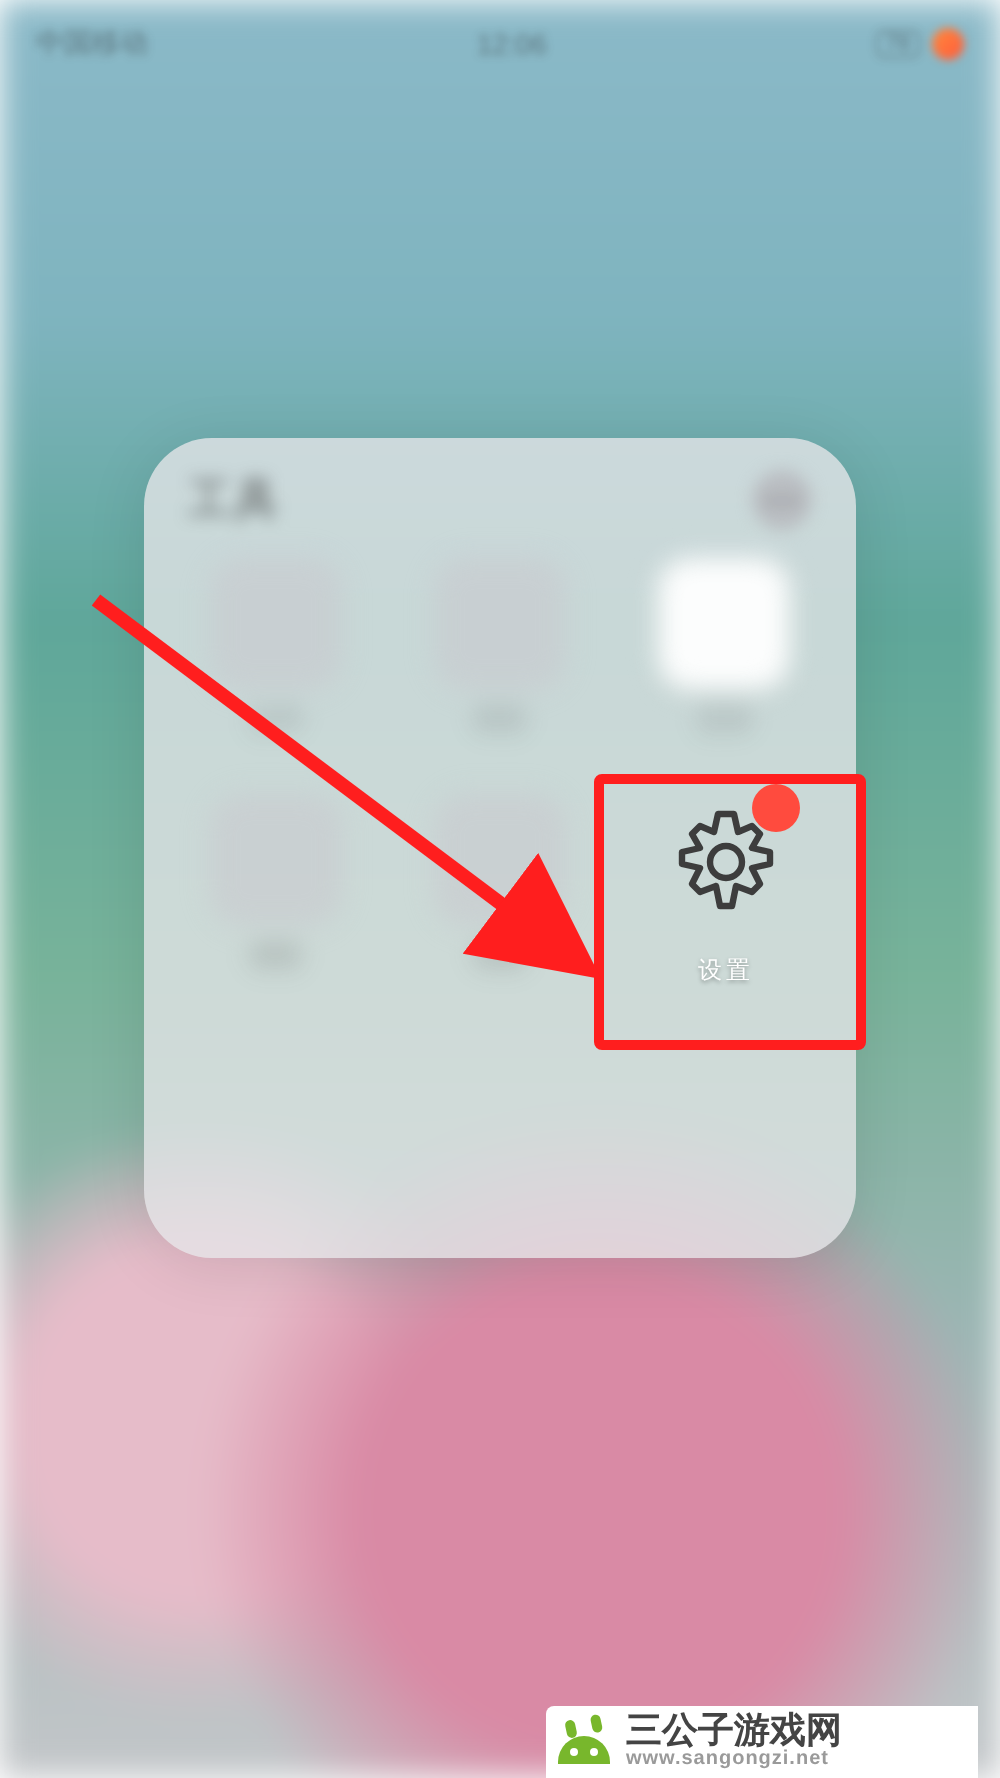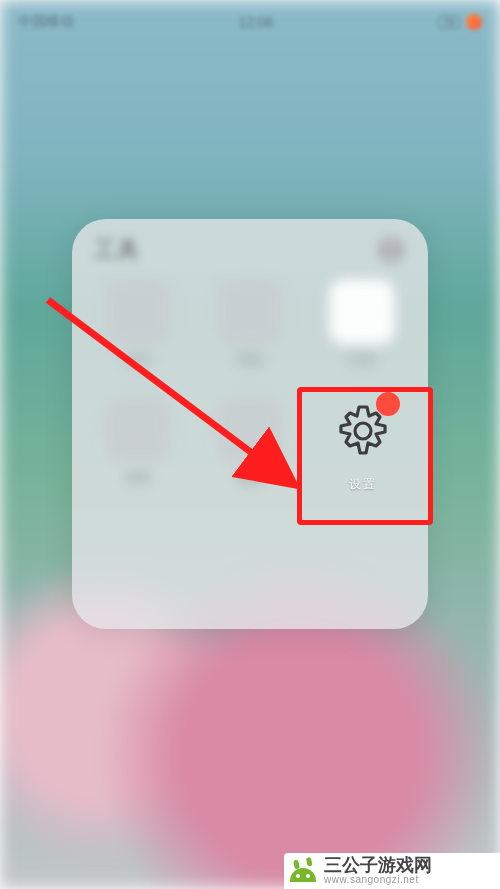"三公子游戏网" .watermark { right: 0 -> 11px }
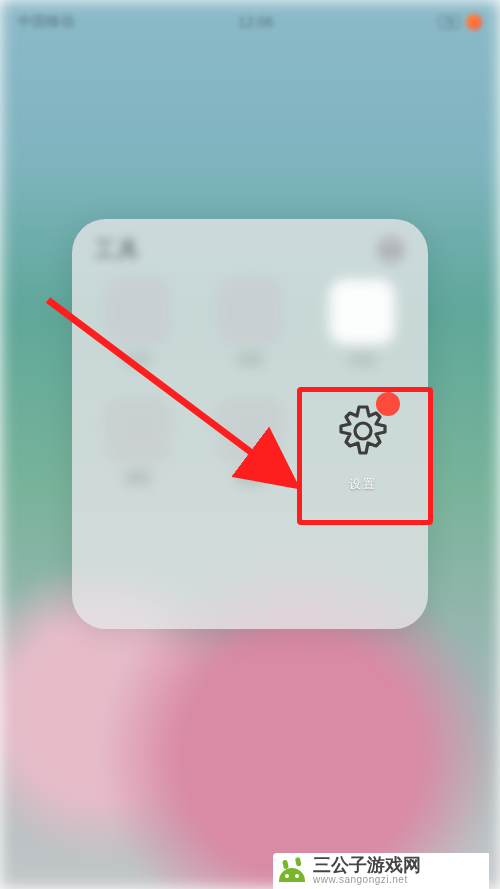"www.sangongzi.net" span { font-weight: 400 -> 700 }
